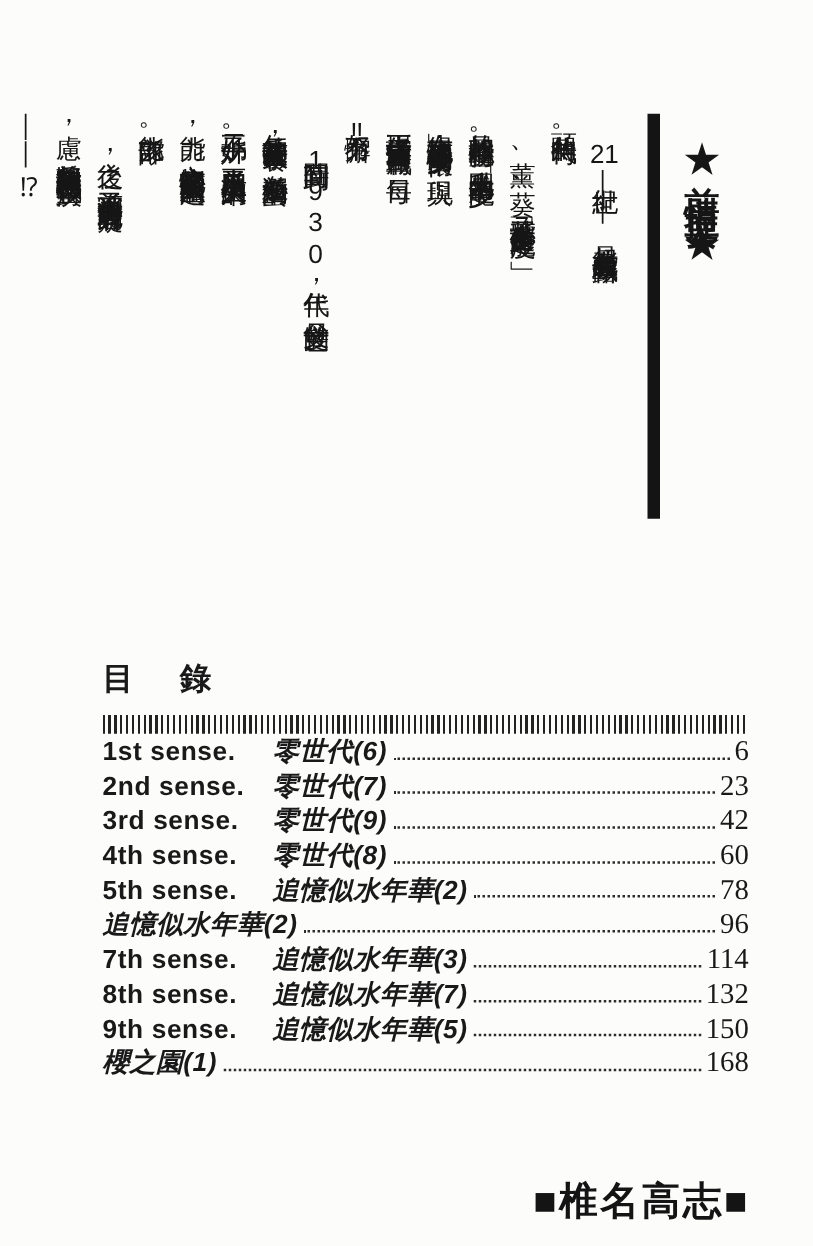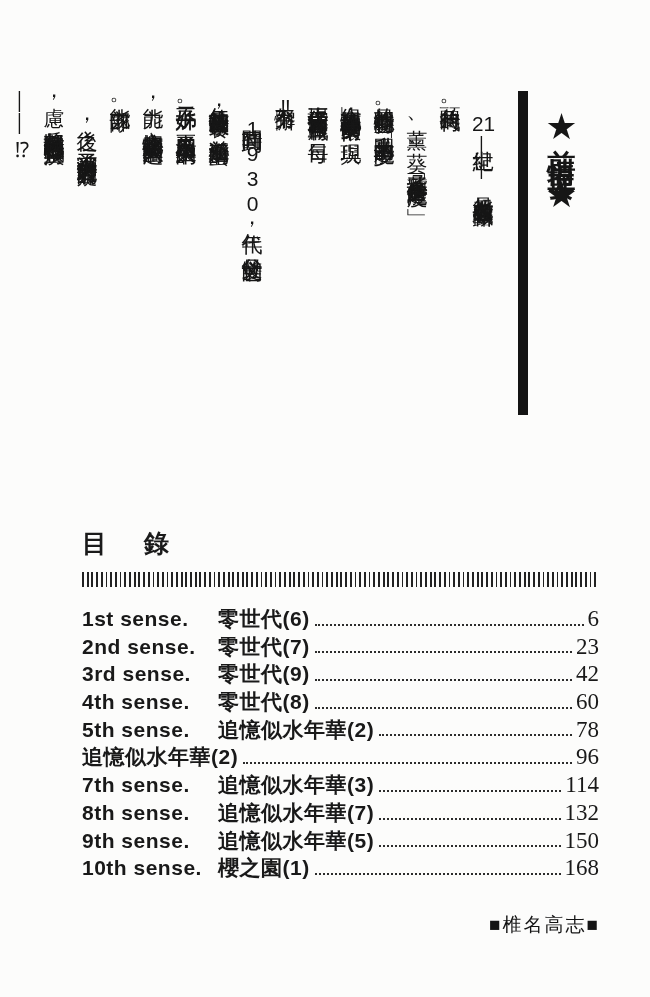"1st sense." .toc-rows { margin-top: 18px -> none }
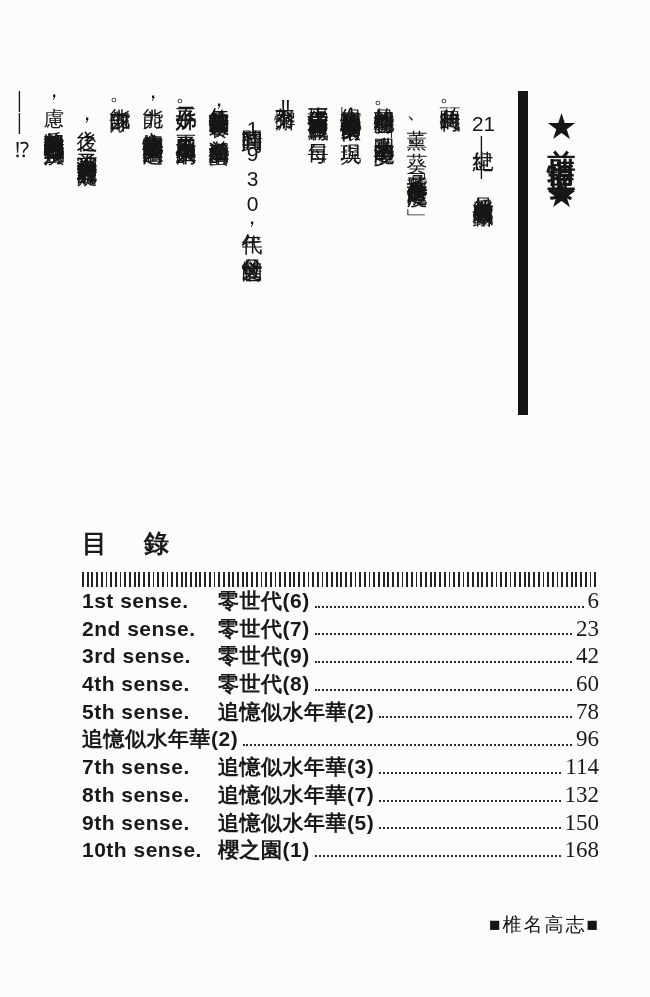"零世代(6)" .toc-title { font-style: none -> italic }
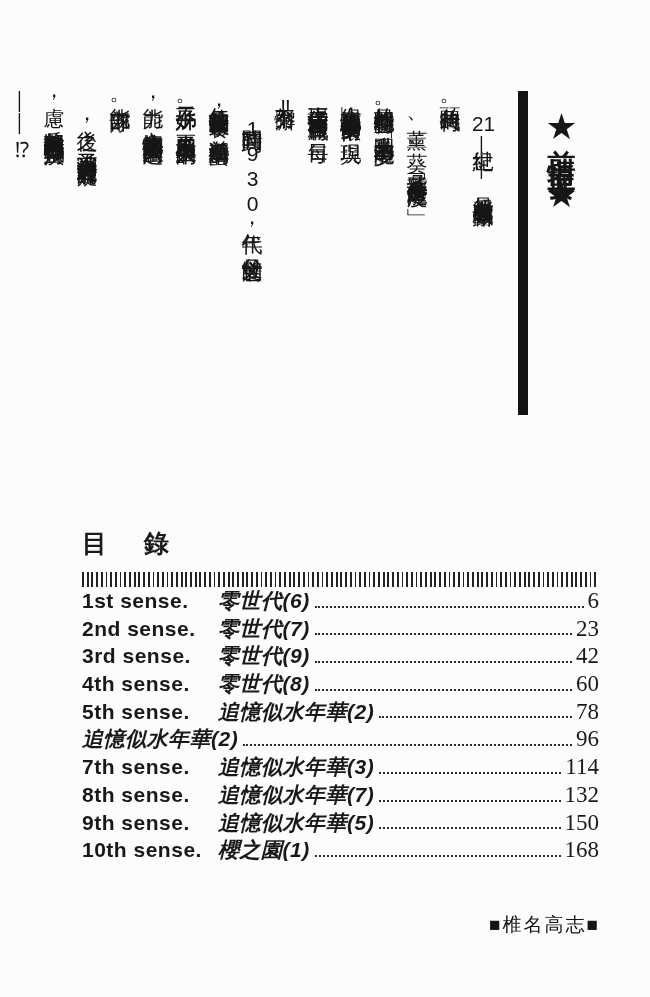"10th sense." span.toc-sense { html: <span>10th sense.</span> -> none }
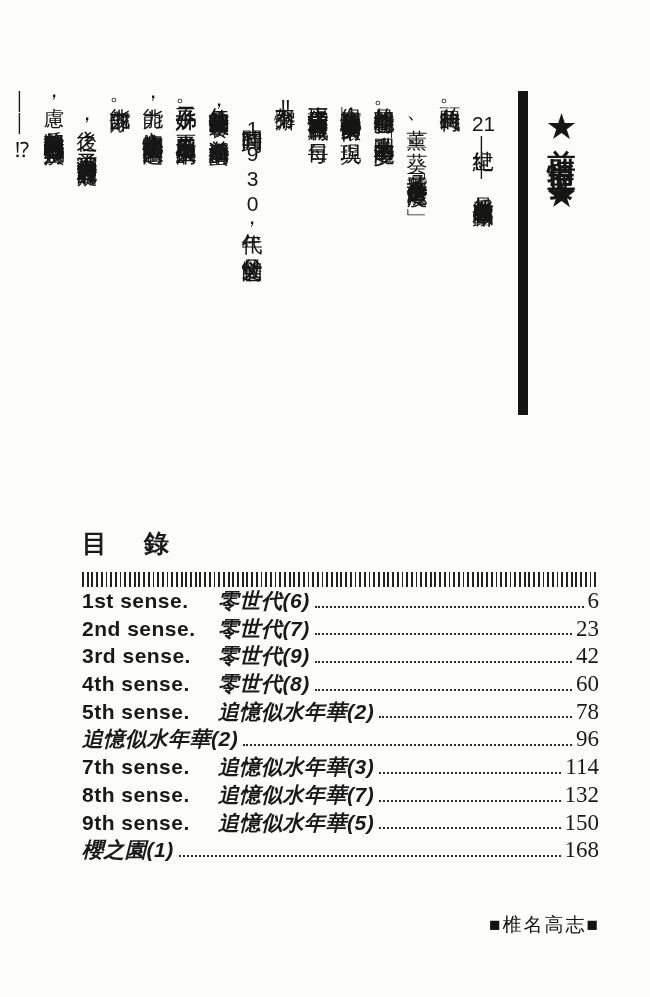"■椎名高志■" .author { font-size: 19px -> 31px; font-weight: normal -> bold; top: 912px -> 940px }
